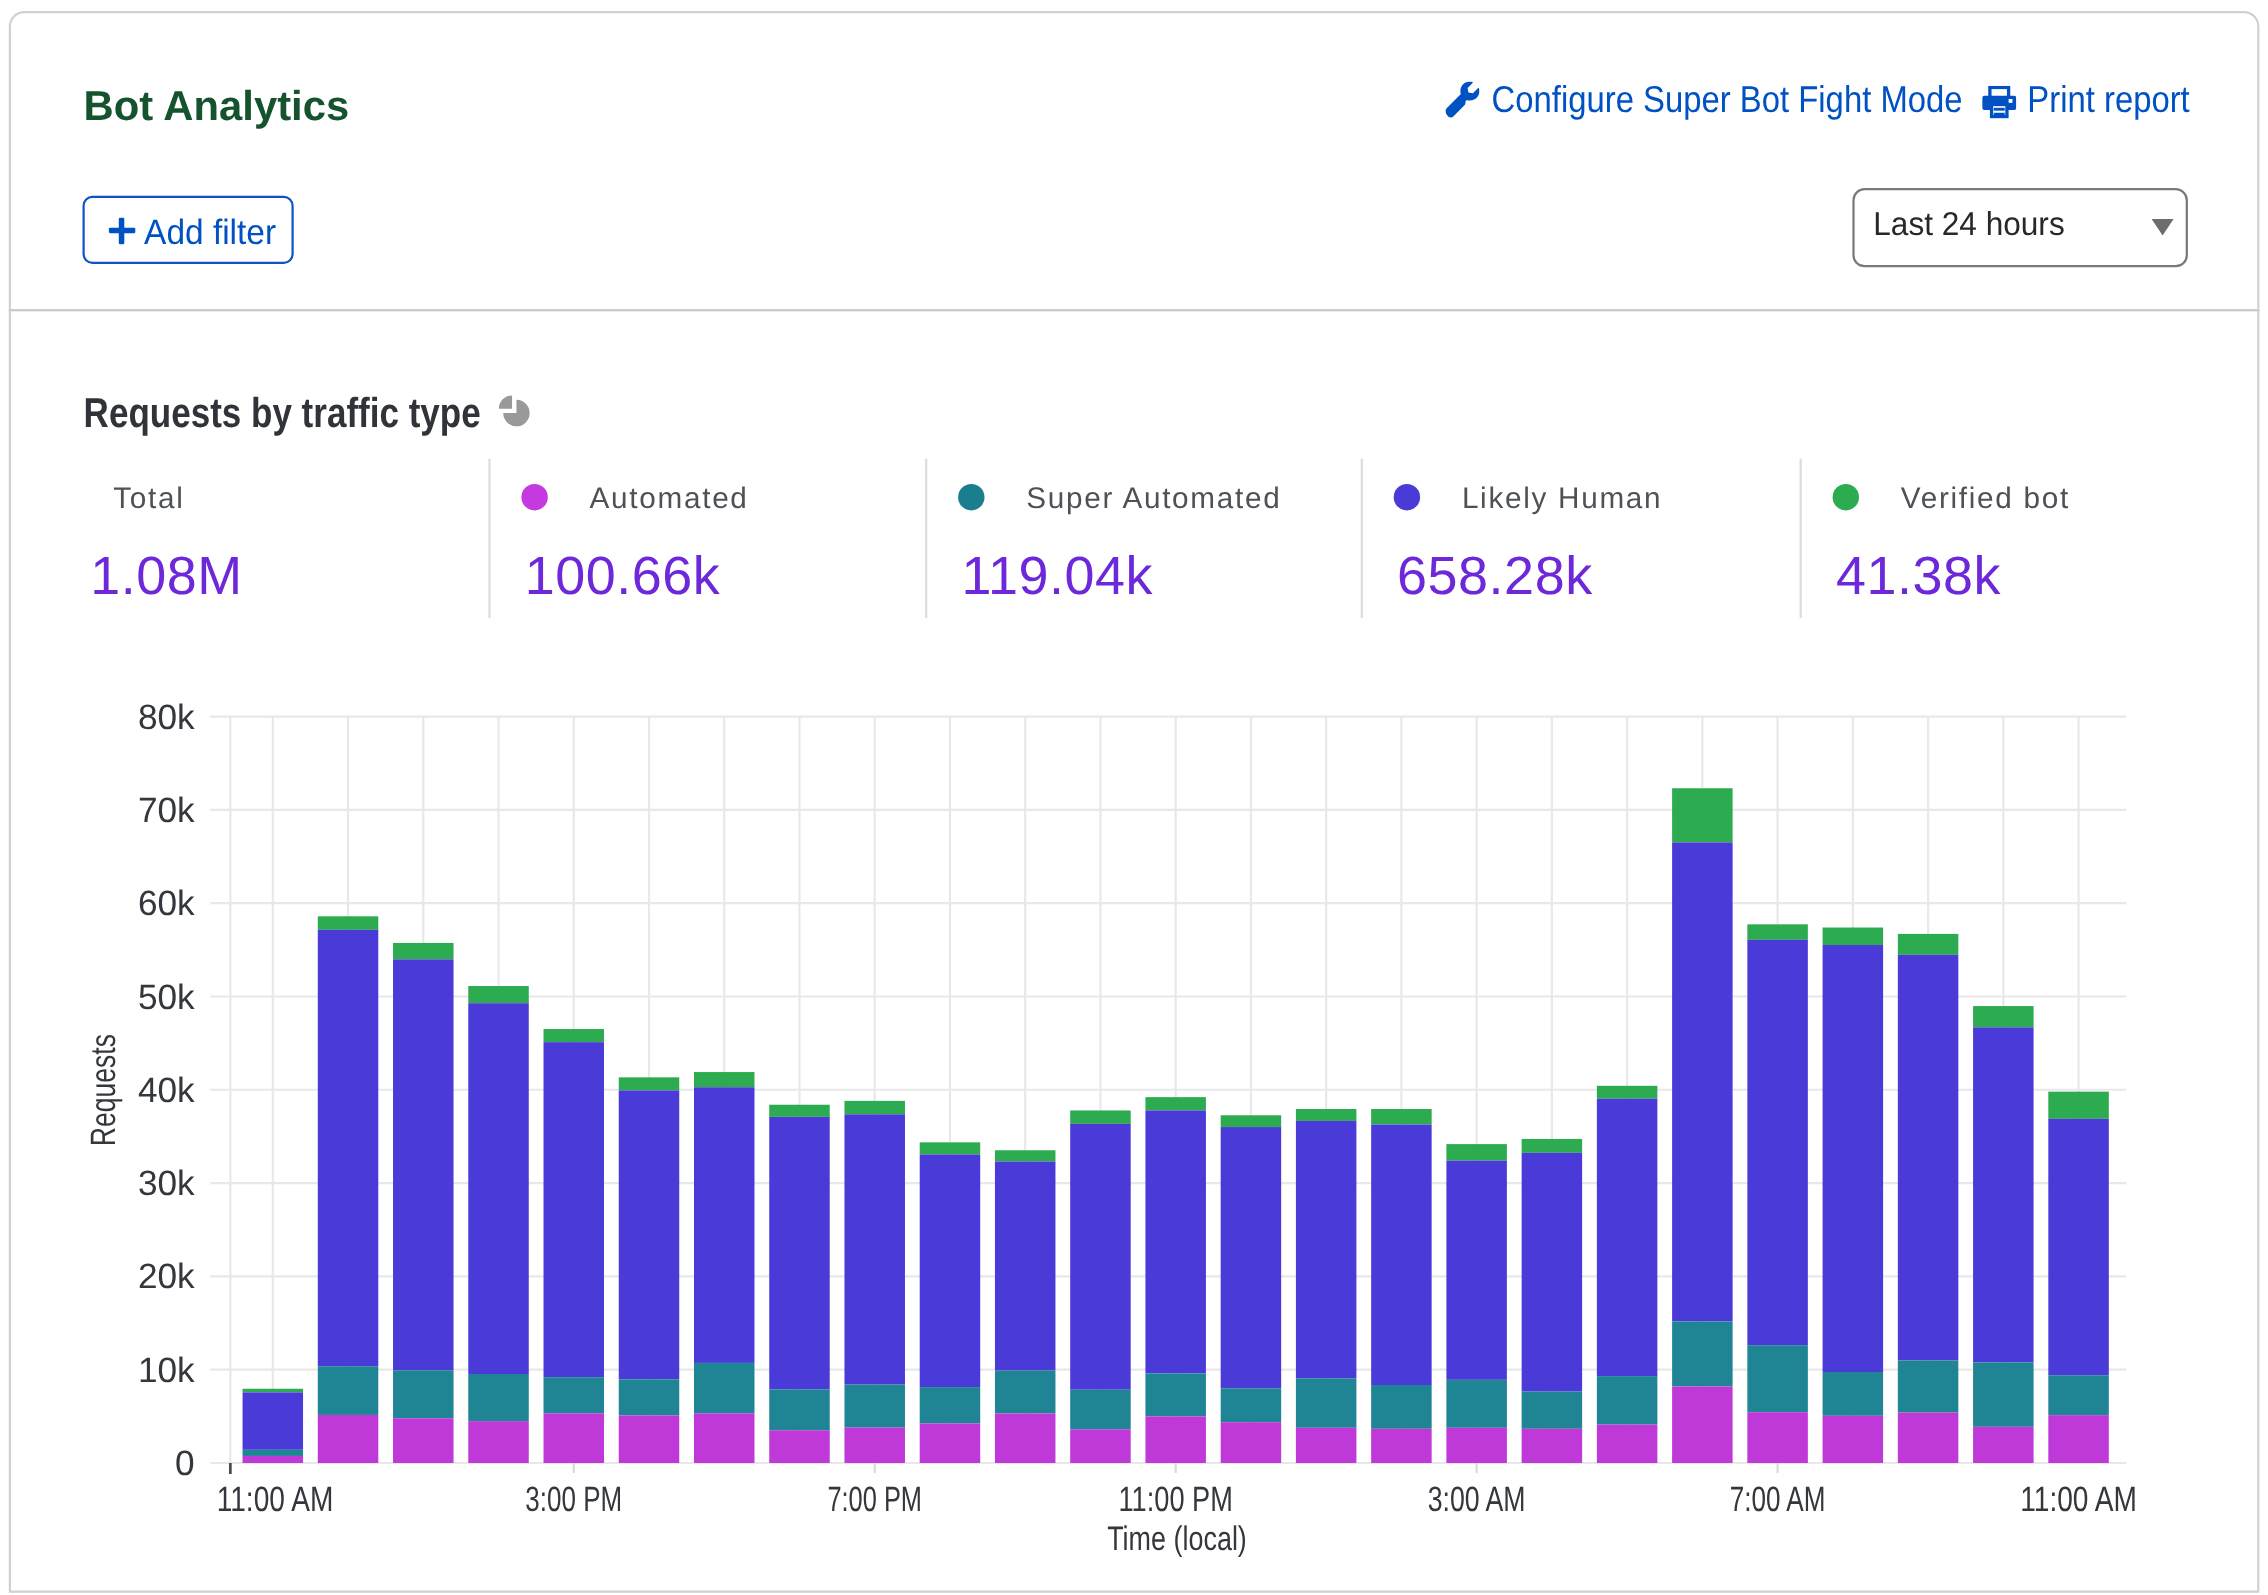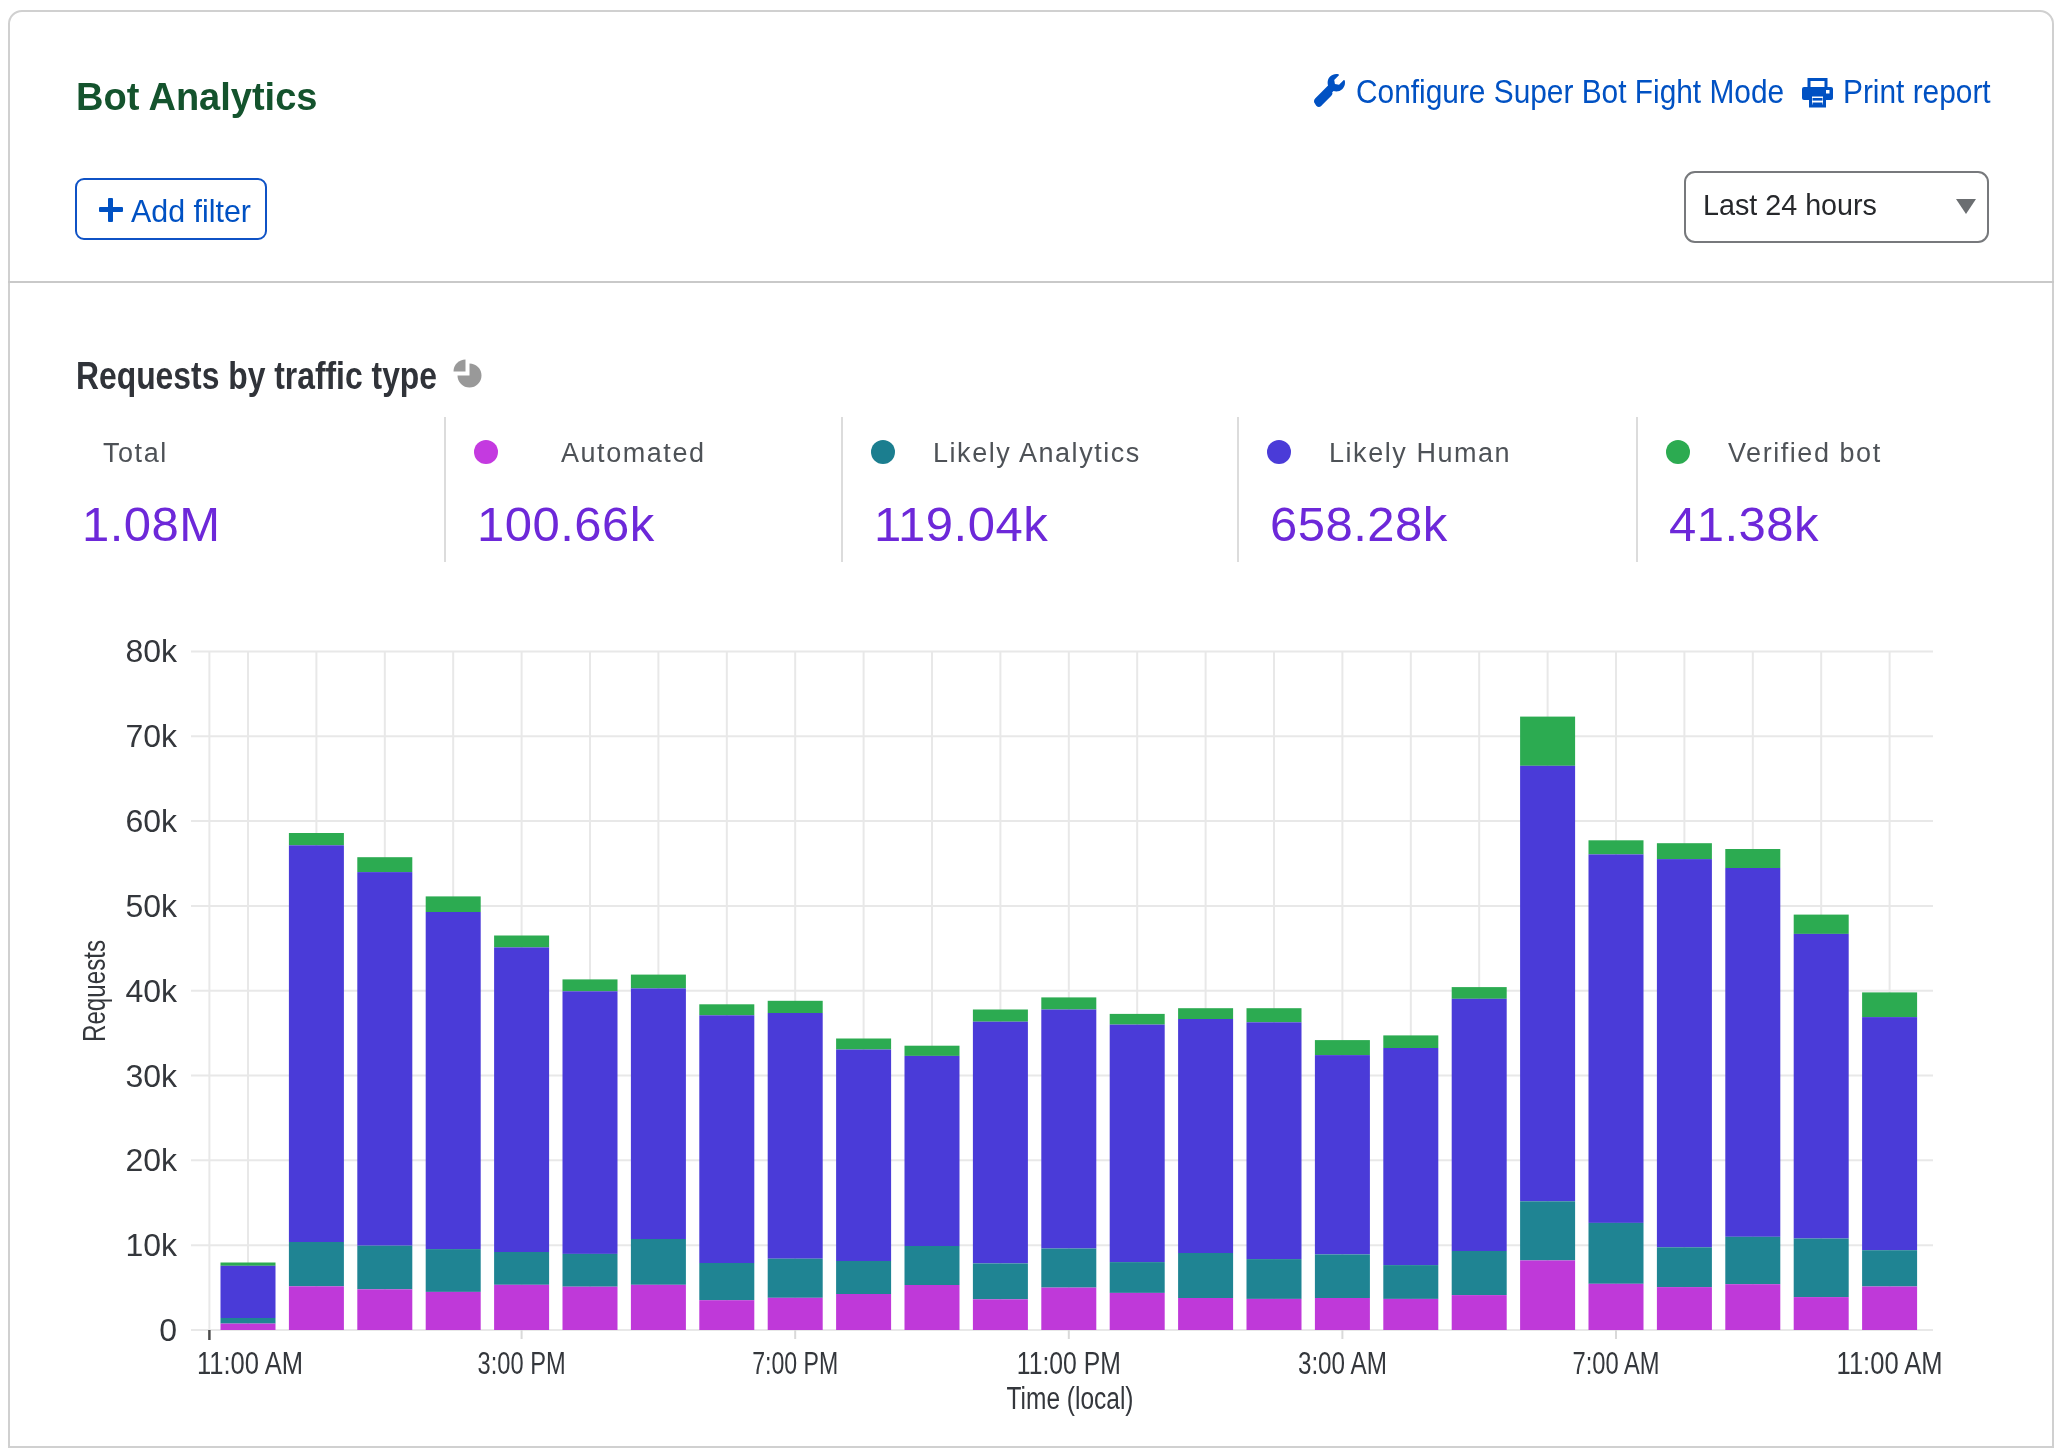"Automated" div.slabel { left: 541px -> 516px }
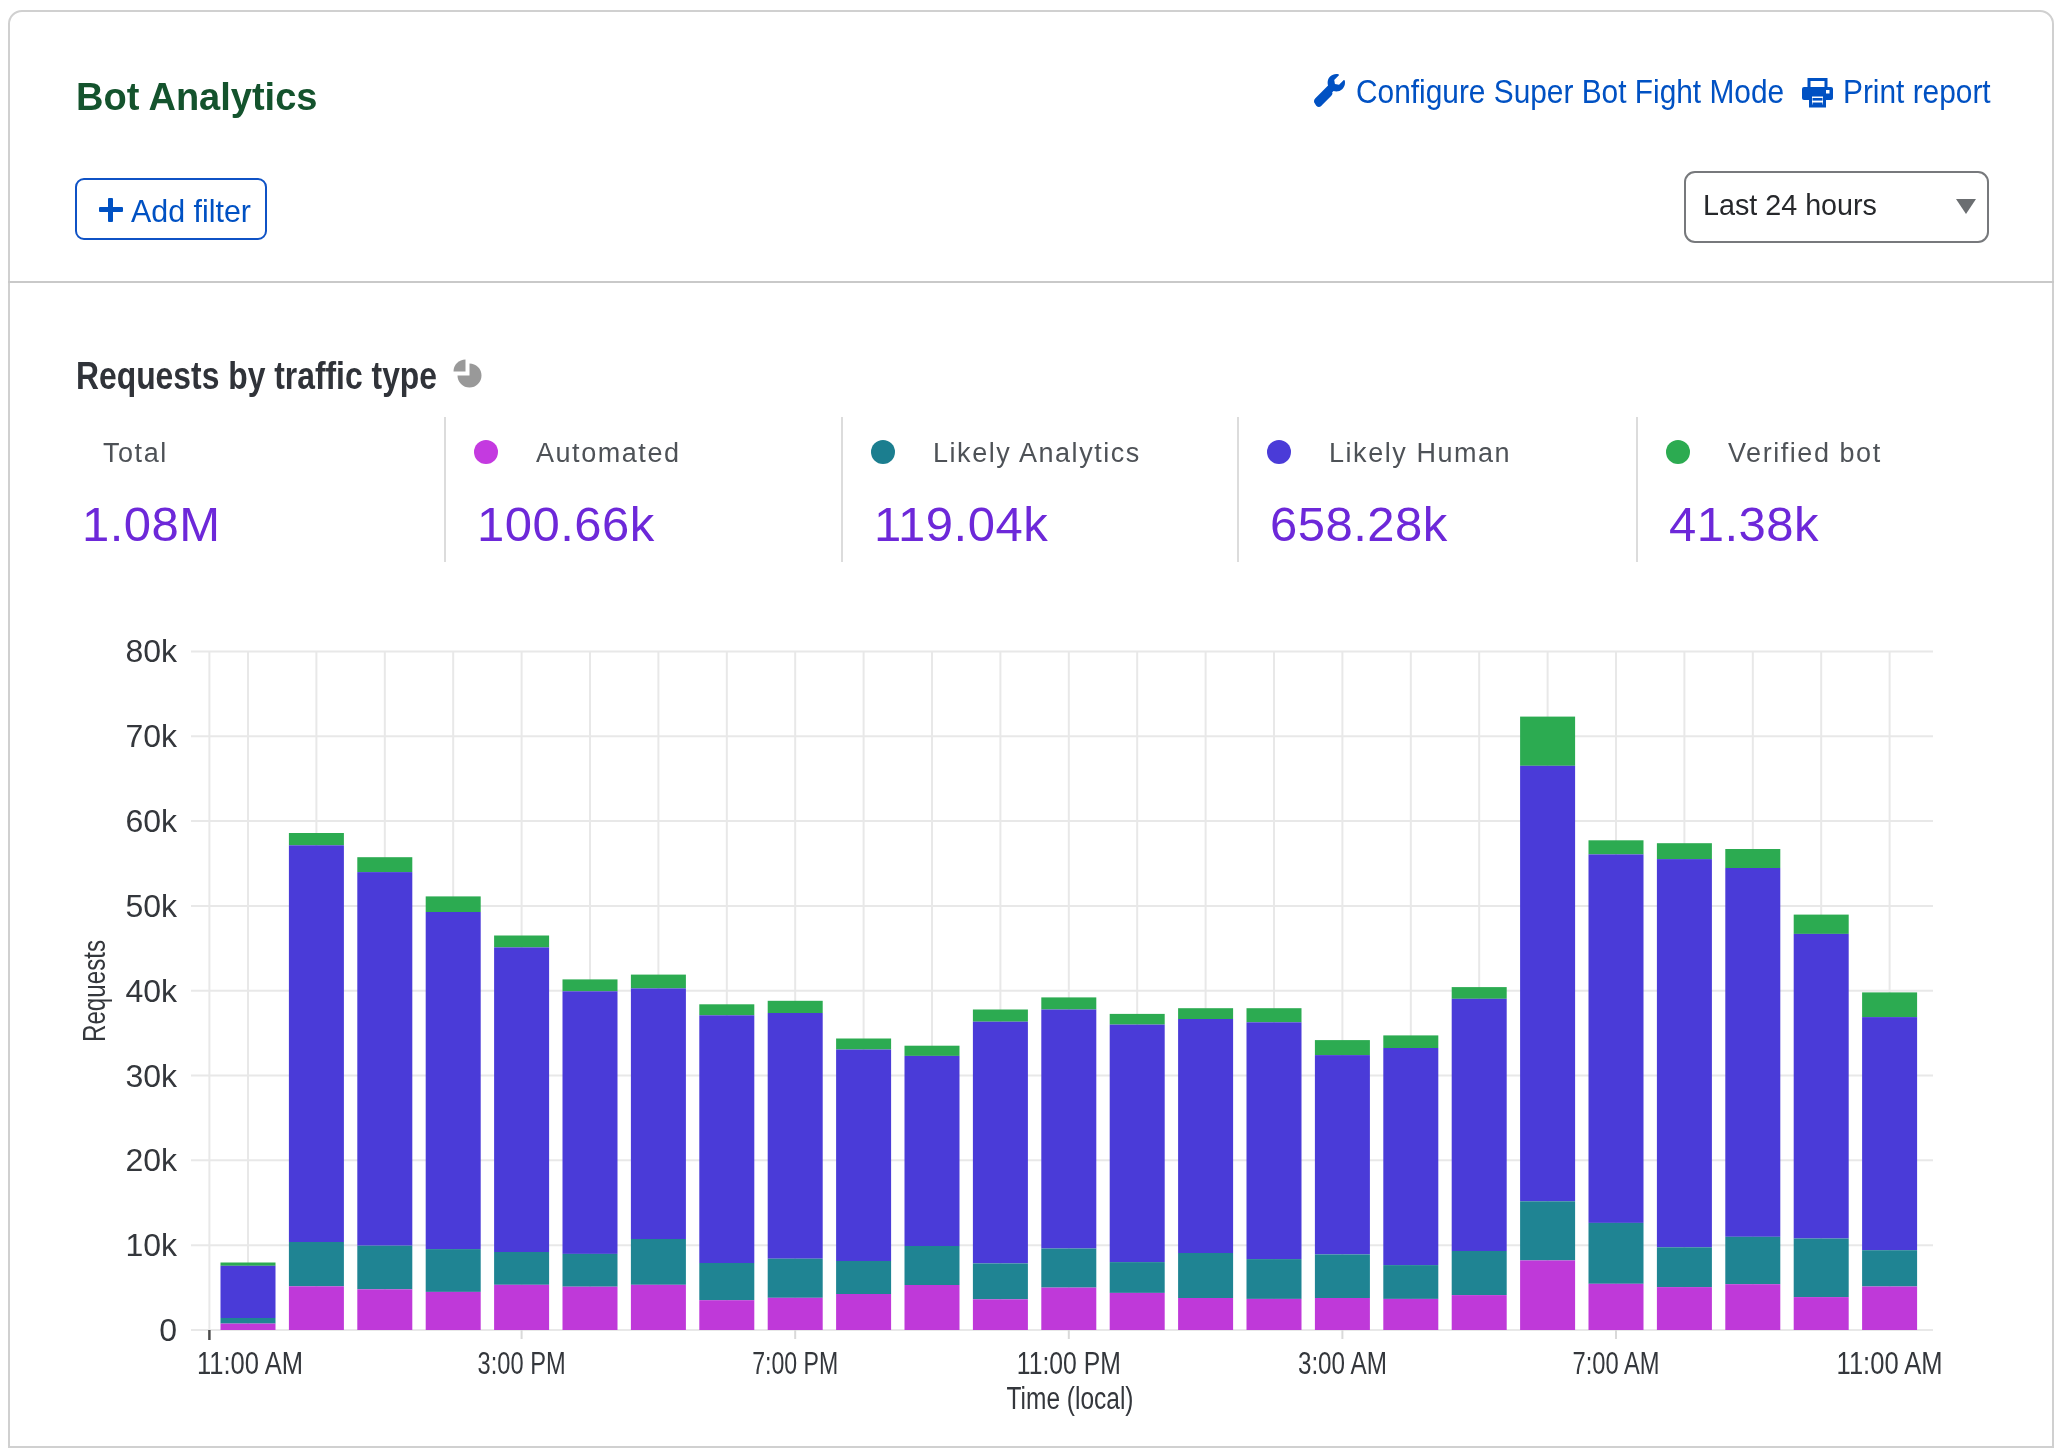"Likely Analytics" div.slabel { text: Likely Analytics -> Super Automated }
